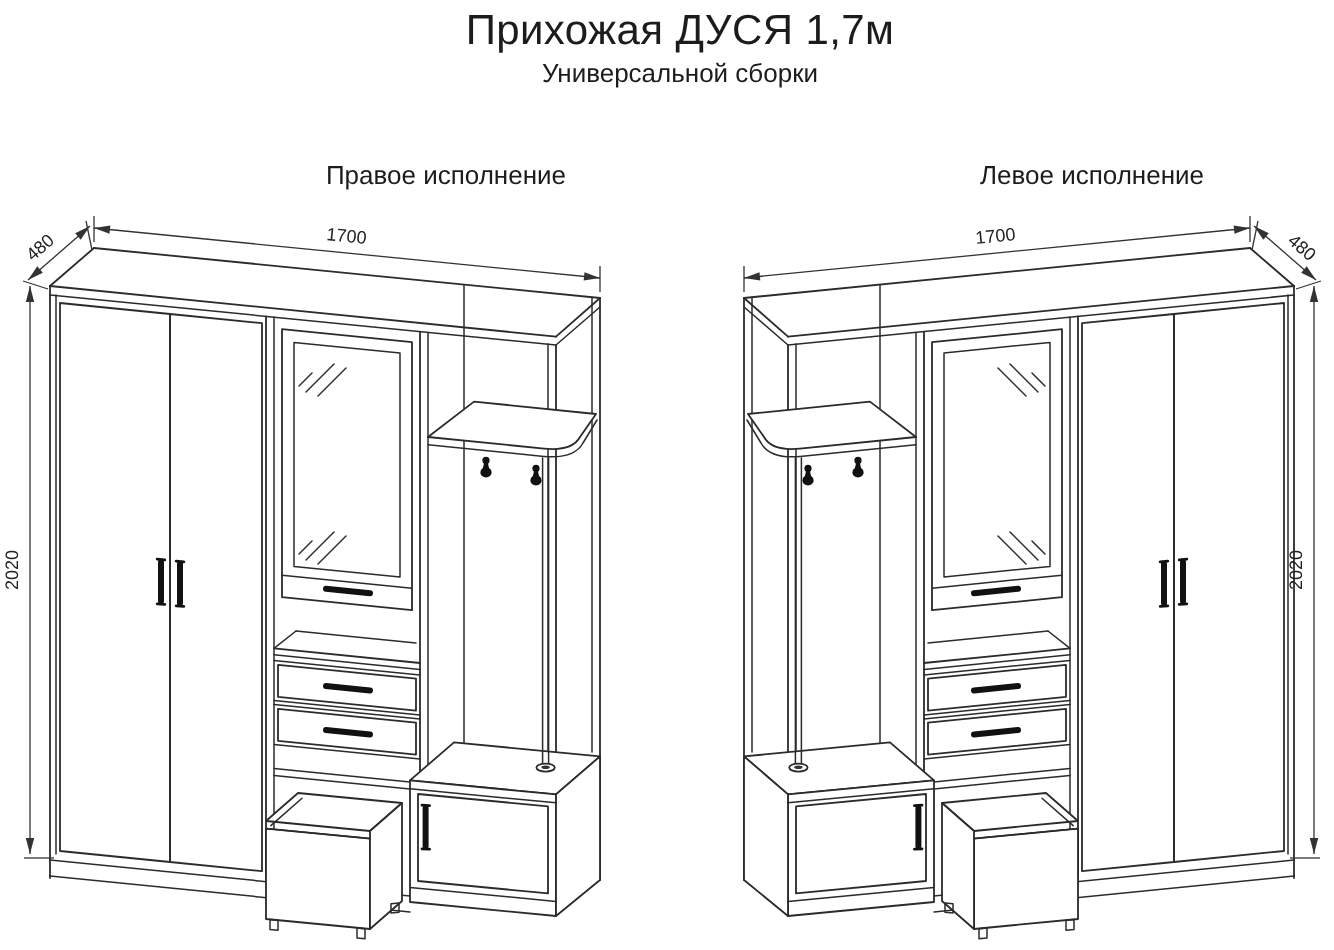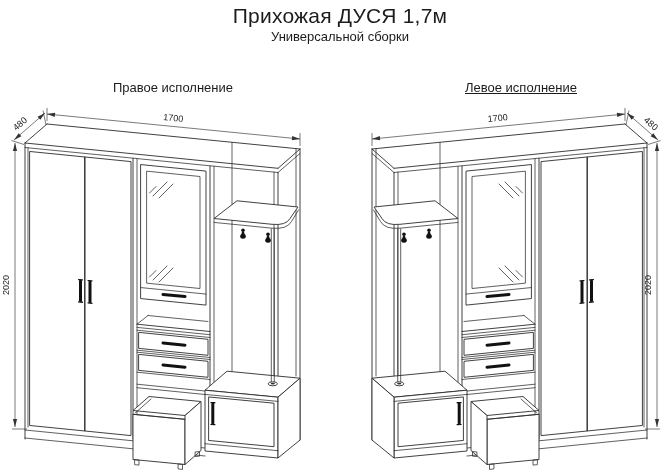"Правое исполнение" .fig-label { text-align: center -> right }
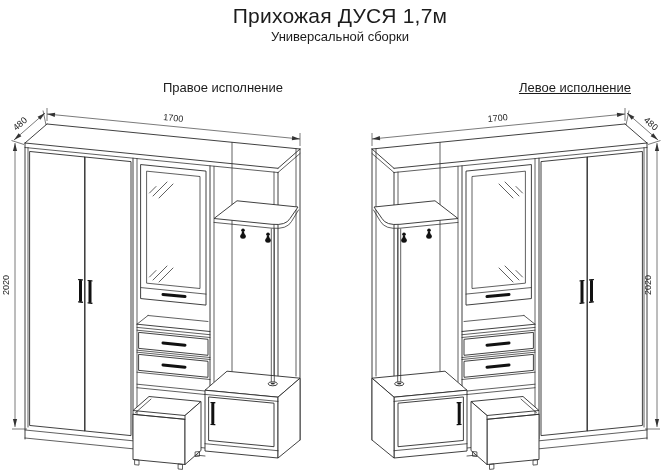"Левое исполнение" #fig-label-left { left: 411px -> 382px; text-decoration: underline -> none }
